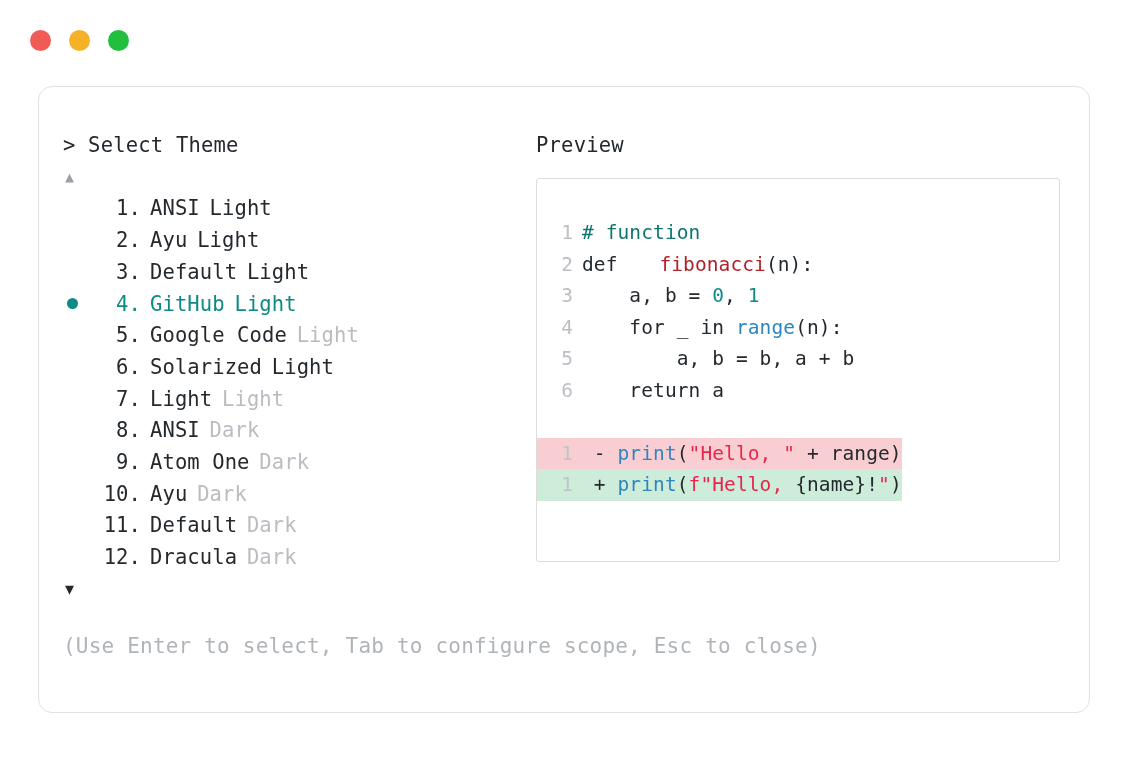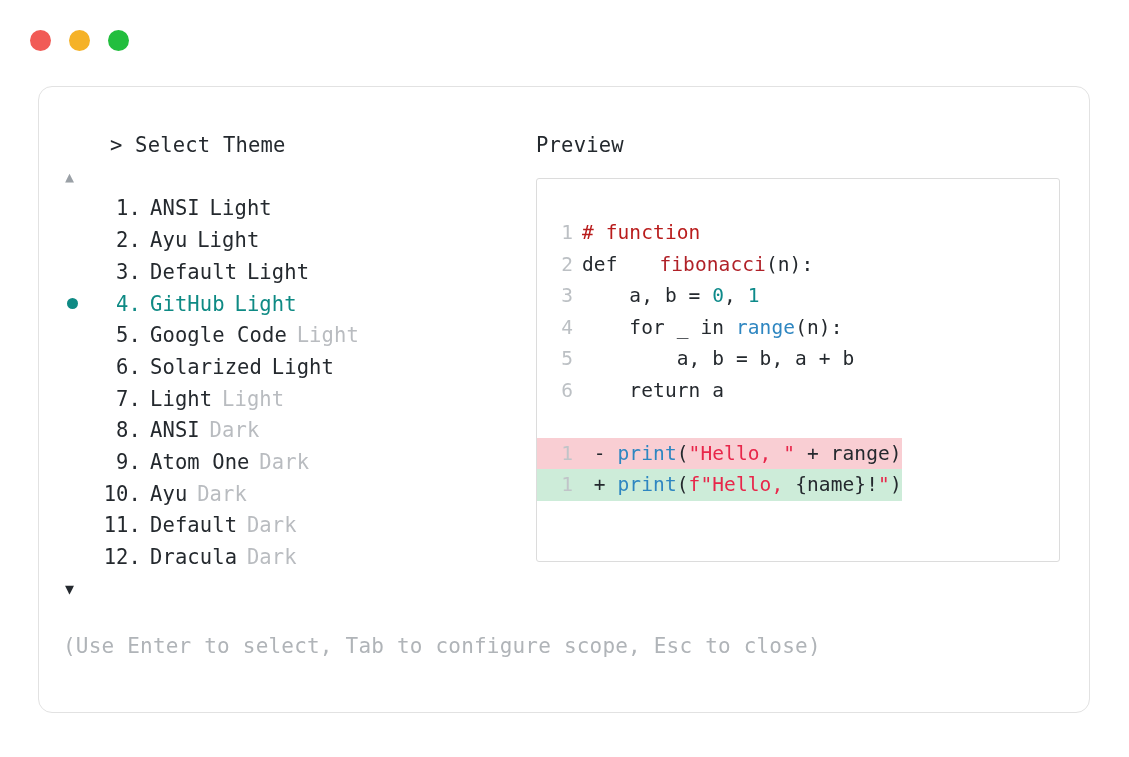"> Select Theme" .prompt-line { margin-left: 47px -> none }
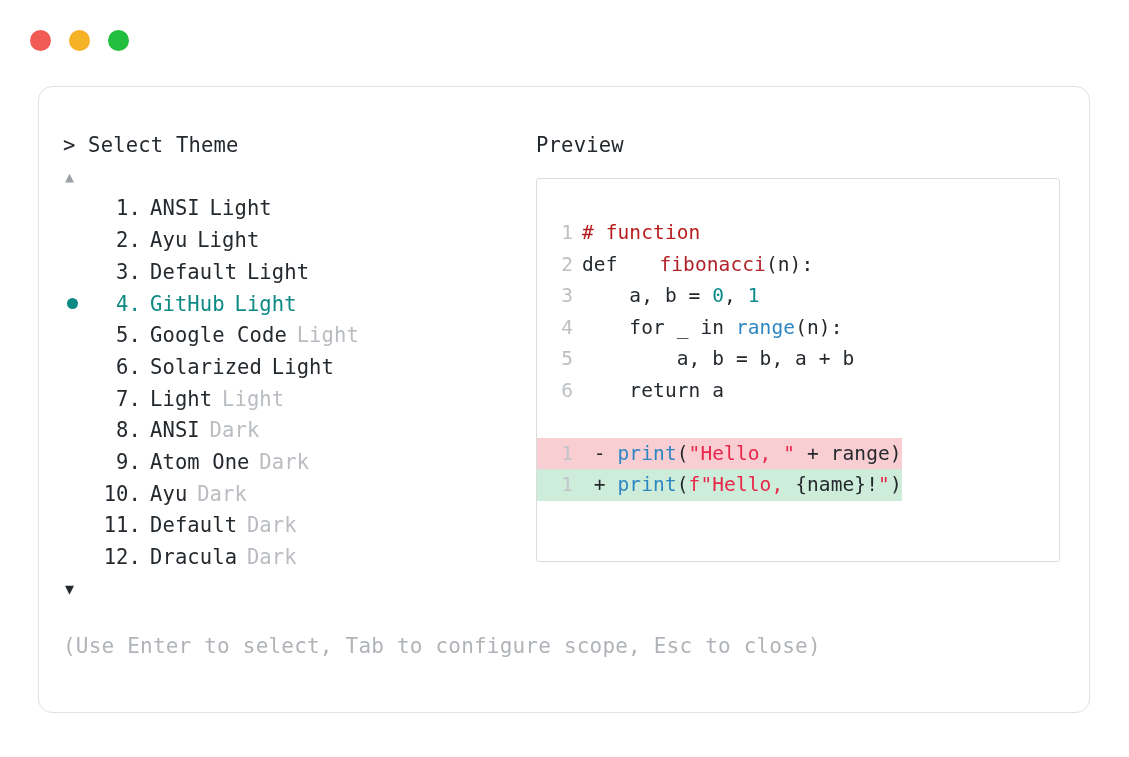"# function" .c-comment { color: #b91c1c -> #0f766e }
